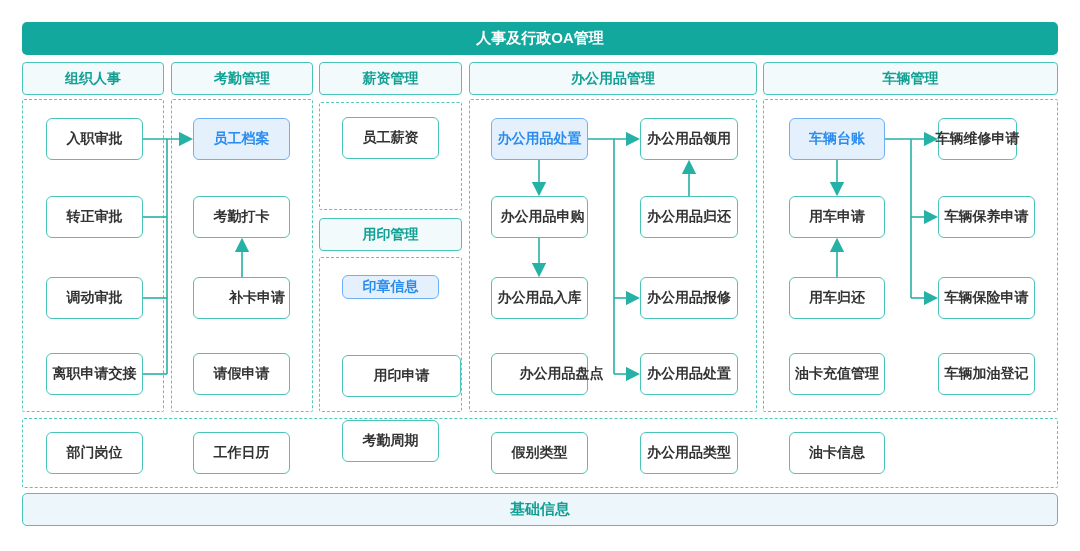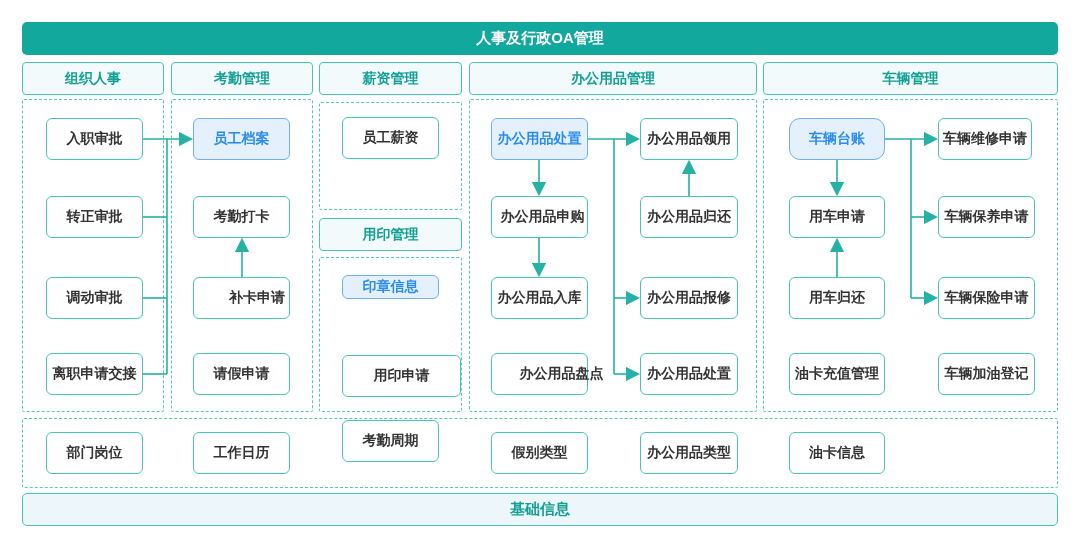"车辆台账" div.node { border-radius: 11px -> none }
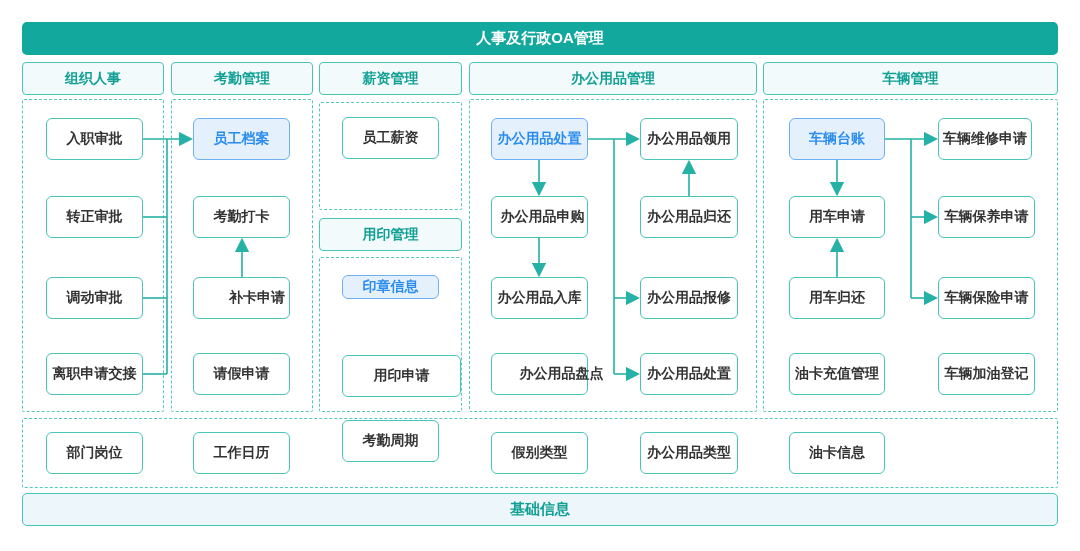"车辆维修申请" div.node { width: 94px -> 79px }
